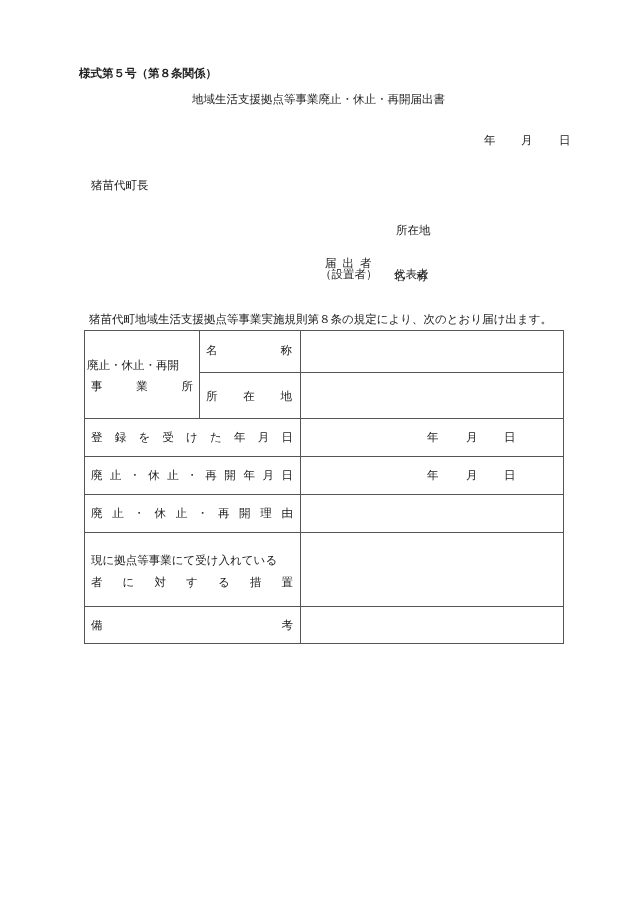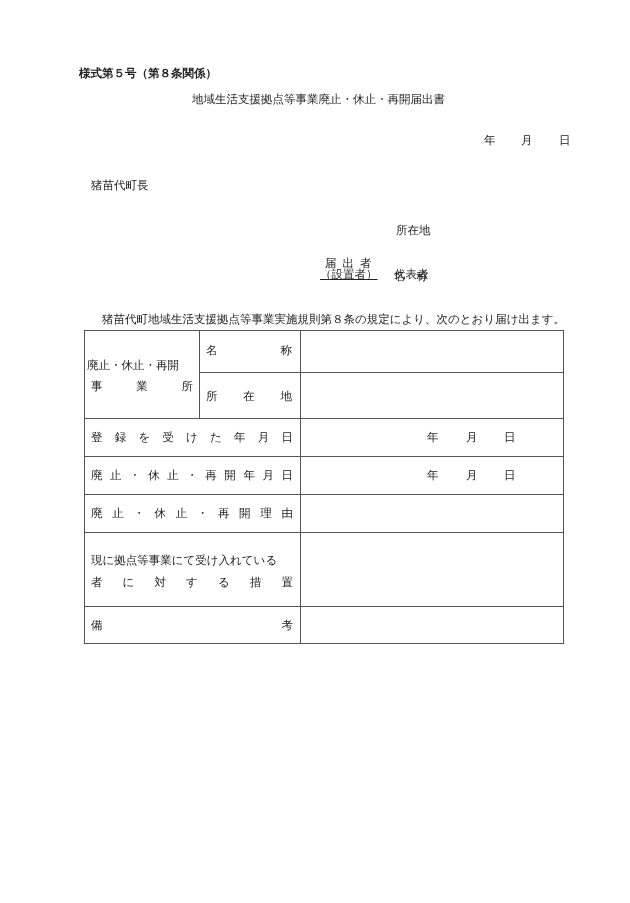"（設置者）" .app-label2 { text-decoration: underline -> none }
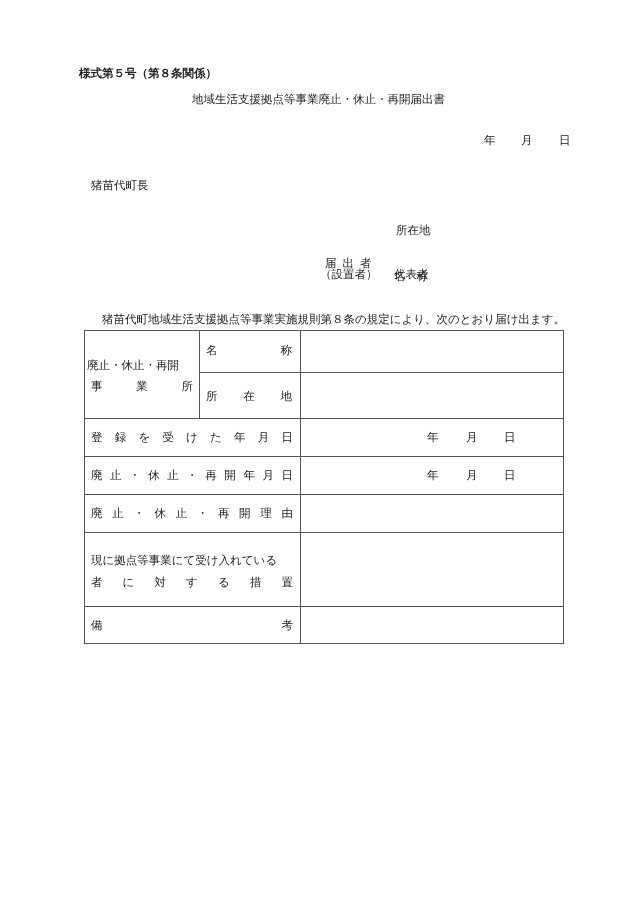"猪苗代町地域生活支援拠点等事業実施規則第８条の規定により、次のとおり届け出ます。" .statement { left: 102px -> 89px }
